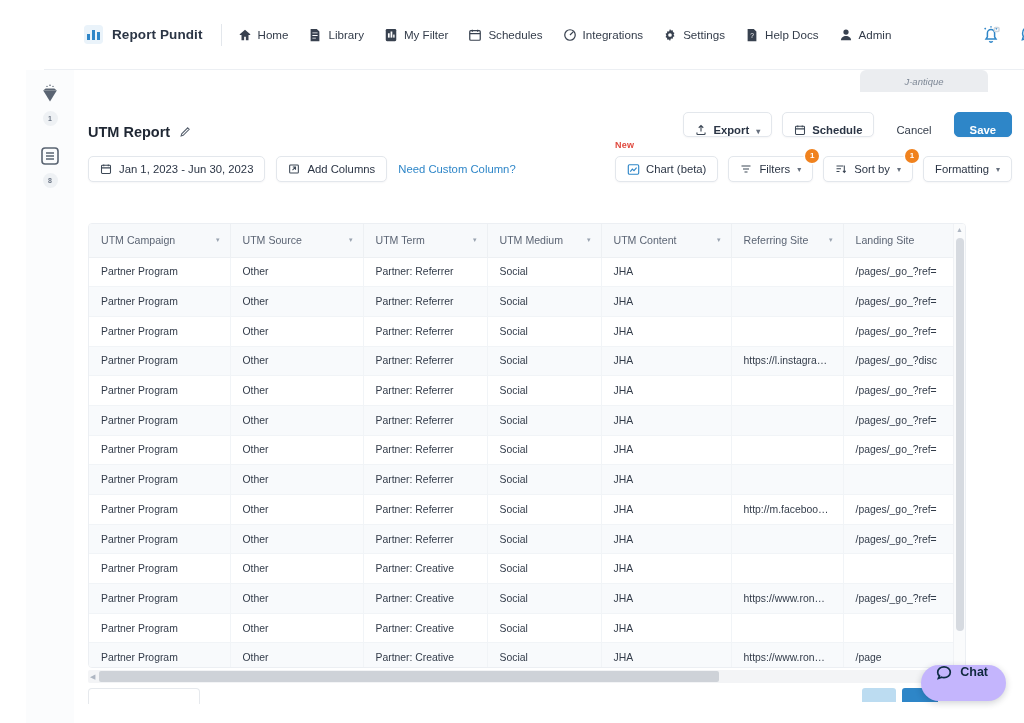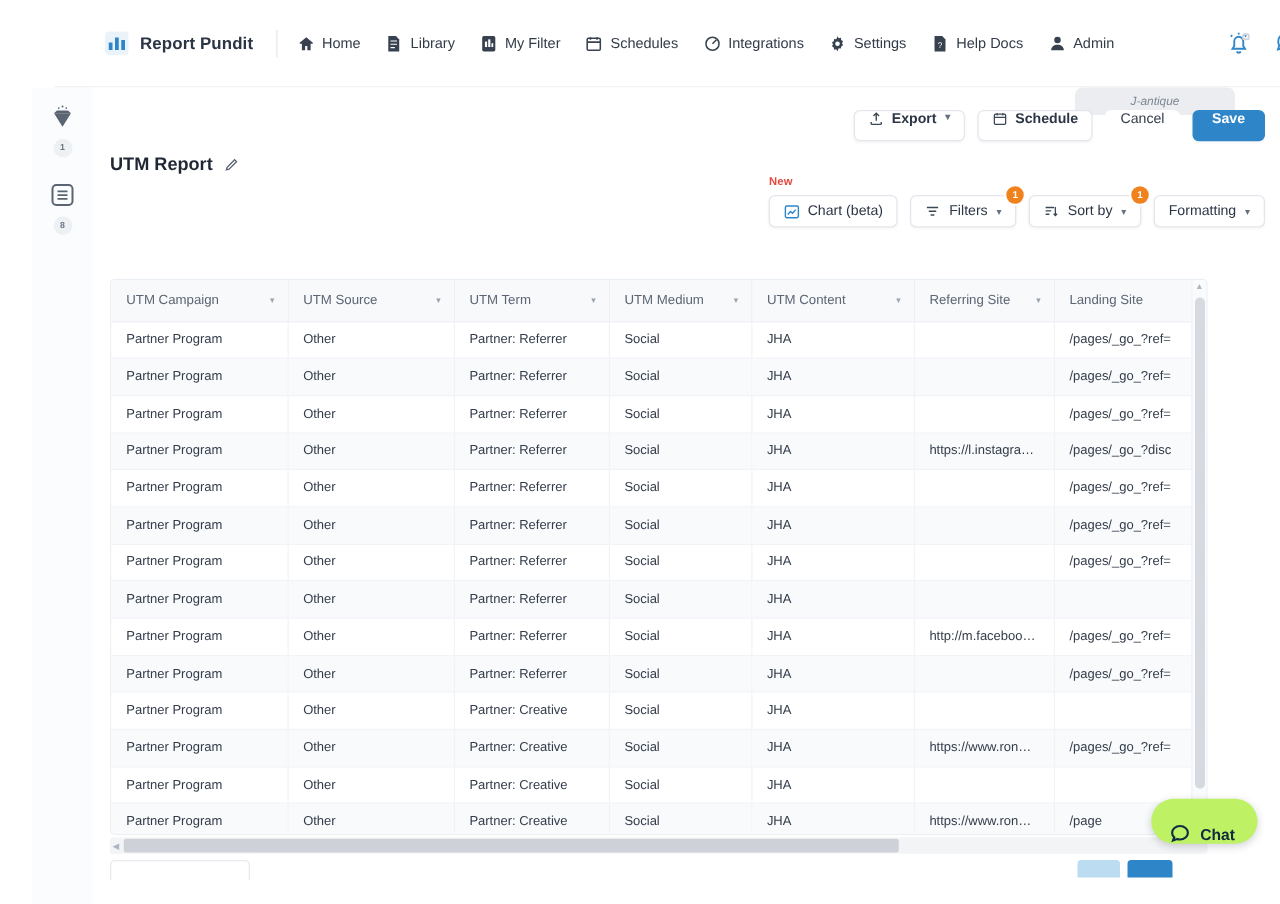"Export" .btn { align-items: flex-start -> flex-end; margin-top: none -> 24px }
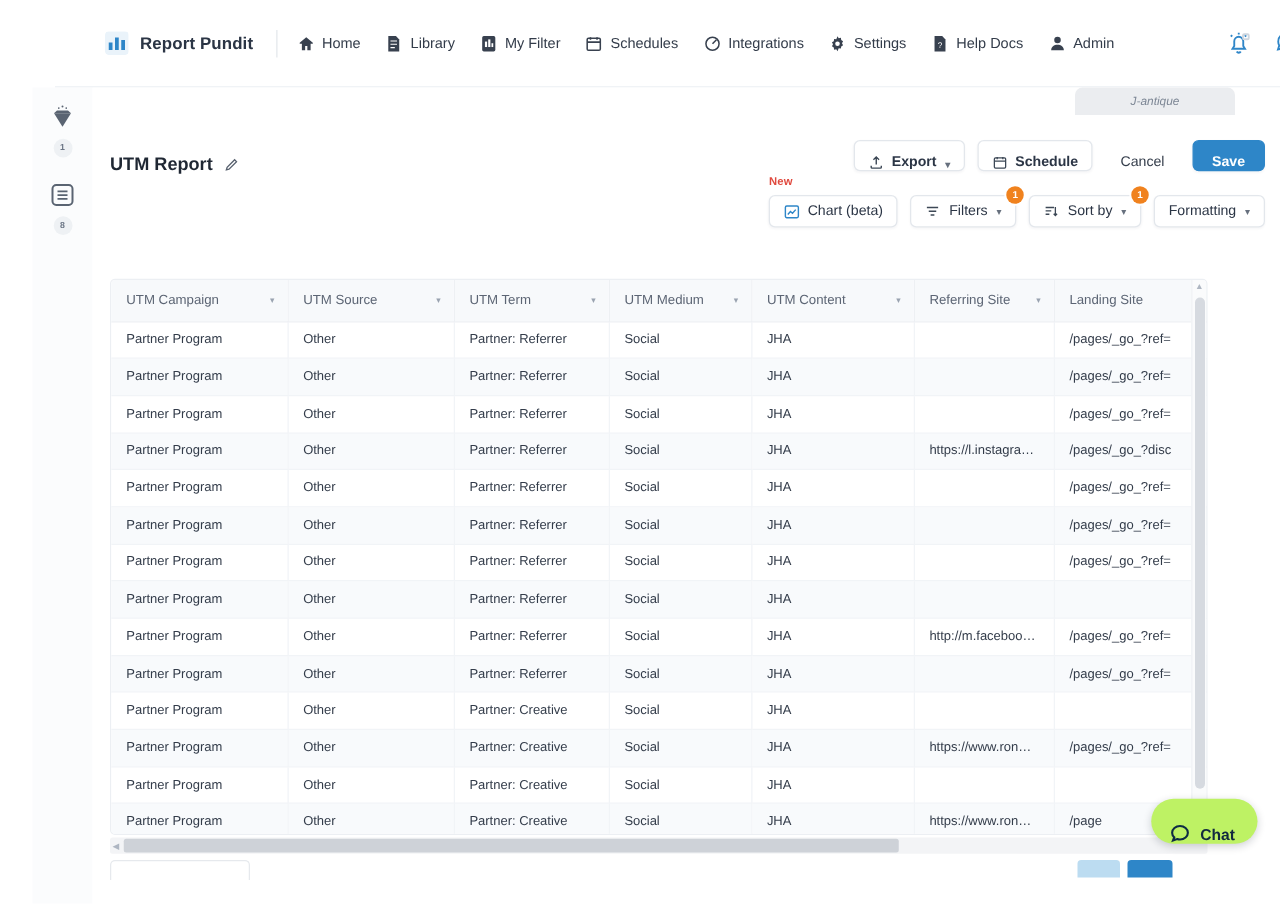"Jan 1, 2023 - Jun" div.tool-row { html: none -> <div> <div> <span> <svg> <rect></rect> <path></path> </svg> </span> <span>Jan 1, 2023 - Jun 30, 2023</span> </div> <div> <span> <svg> <rect></rect> <path></path> </svg> </span> <span>Add Columns</span> </div> <span>Need Custom Column?</span> </div> }
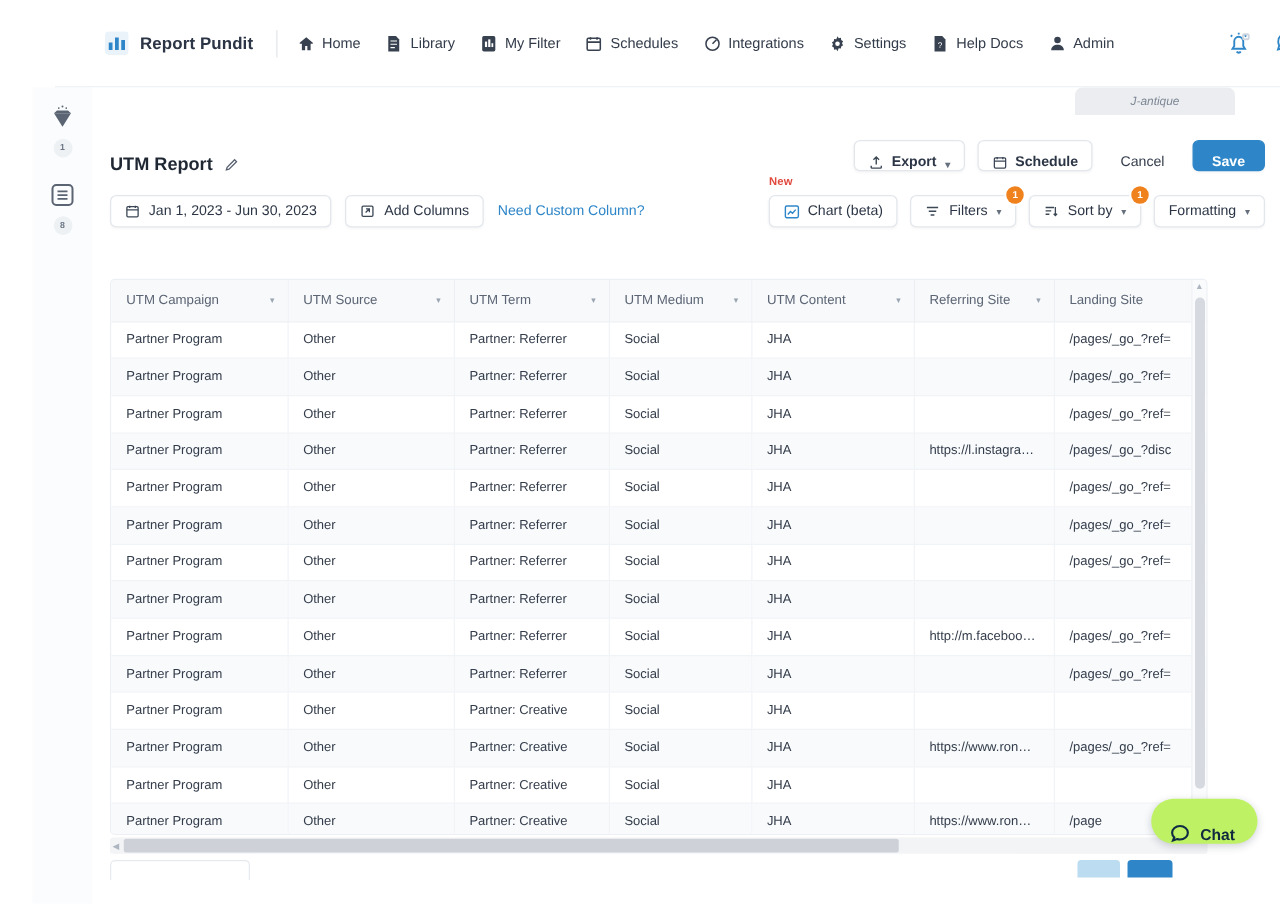"Chat" .chat { align-items: flex-end -> flex-start; background: #bef264 -> #c4b5fd; bottom: 48px -> 22px }
